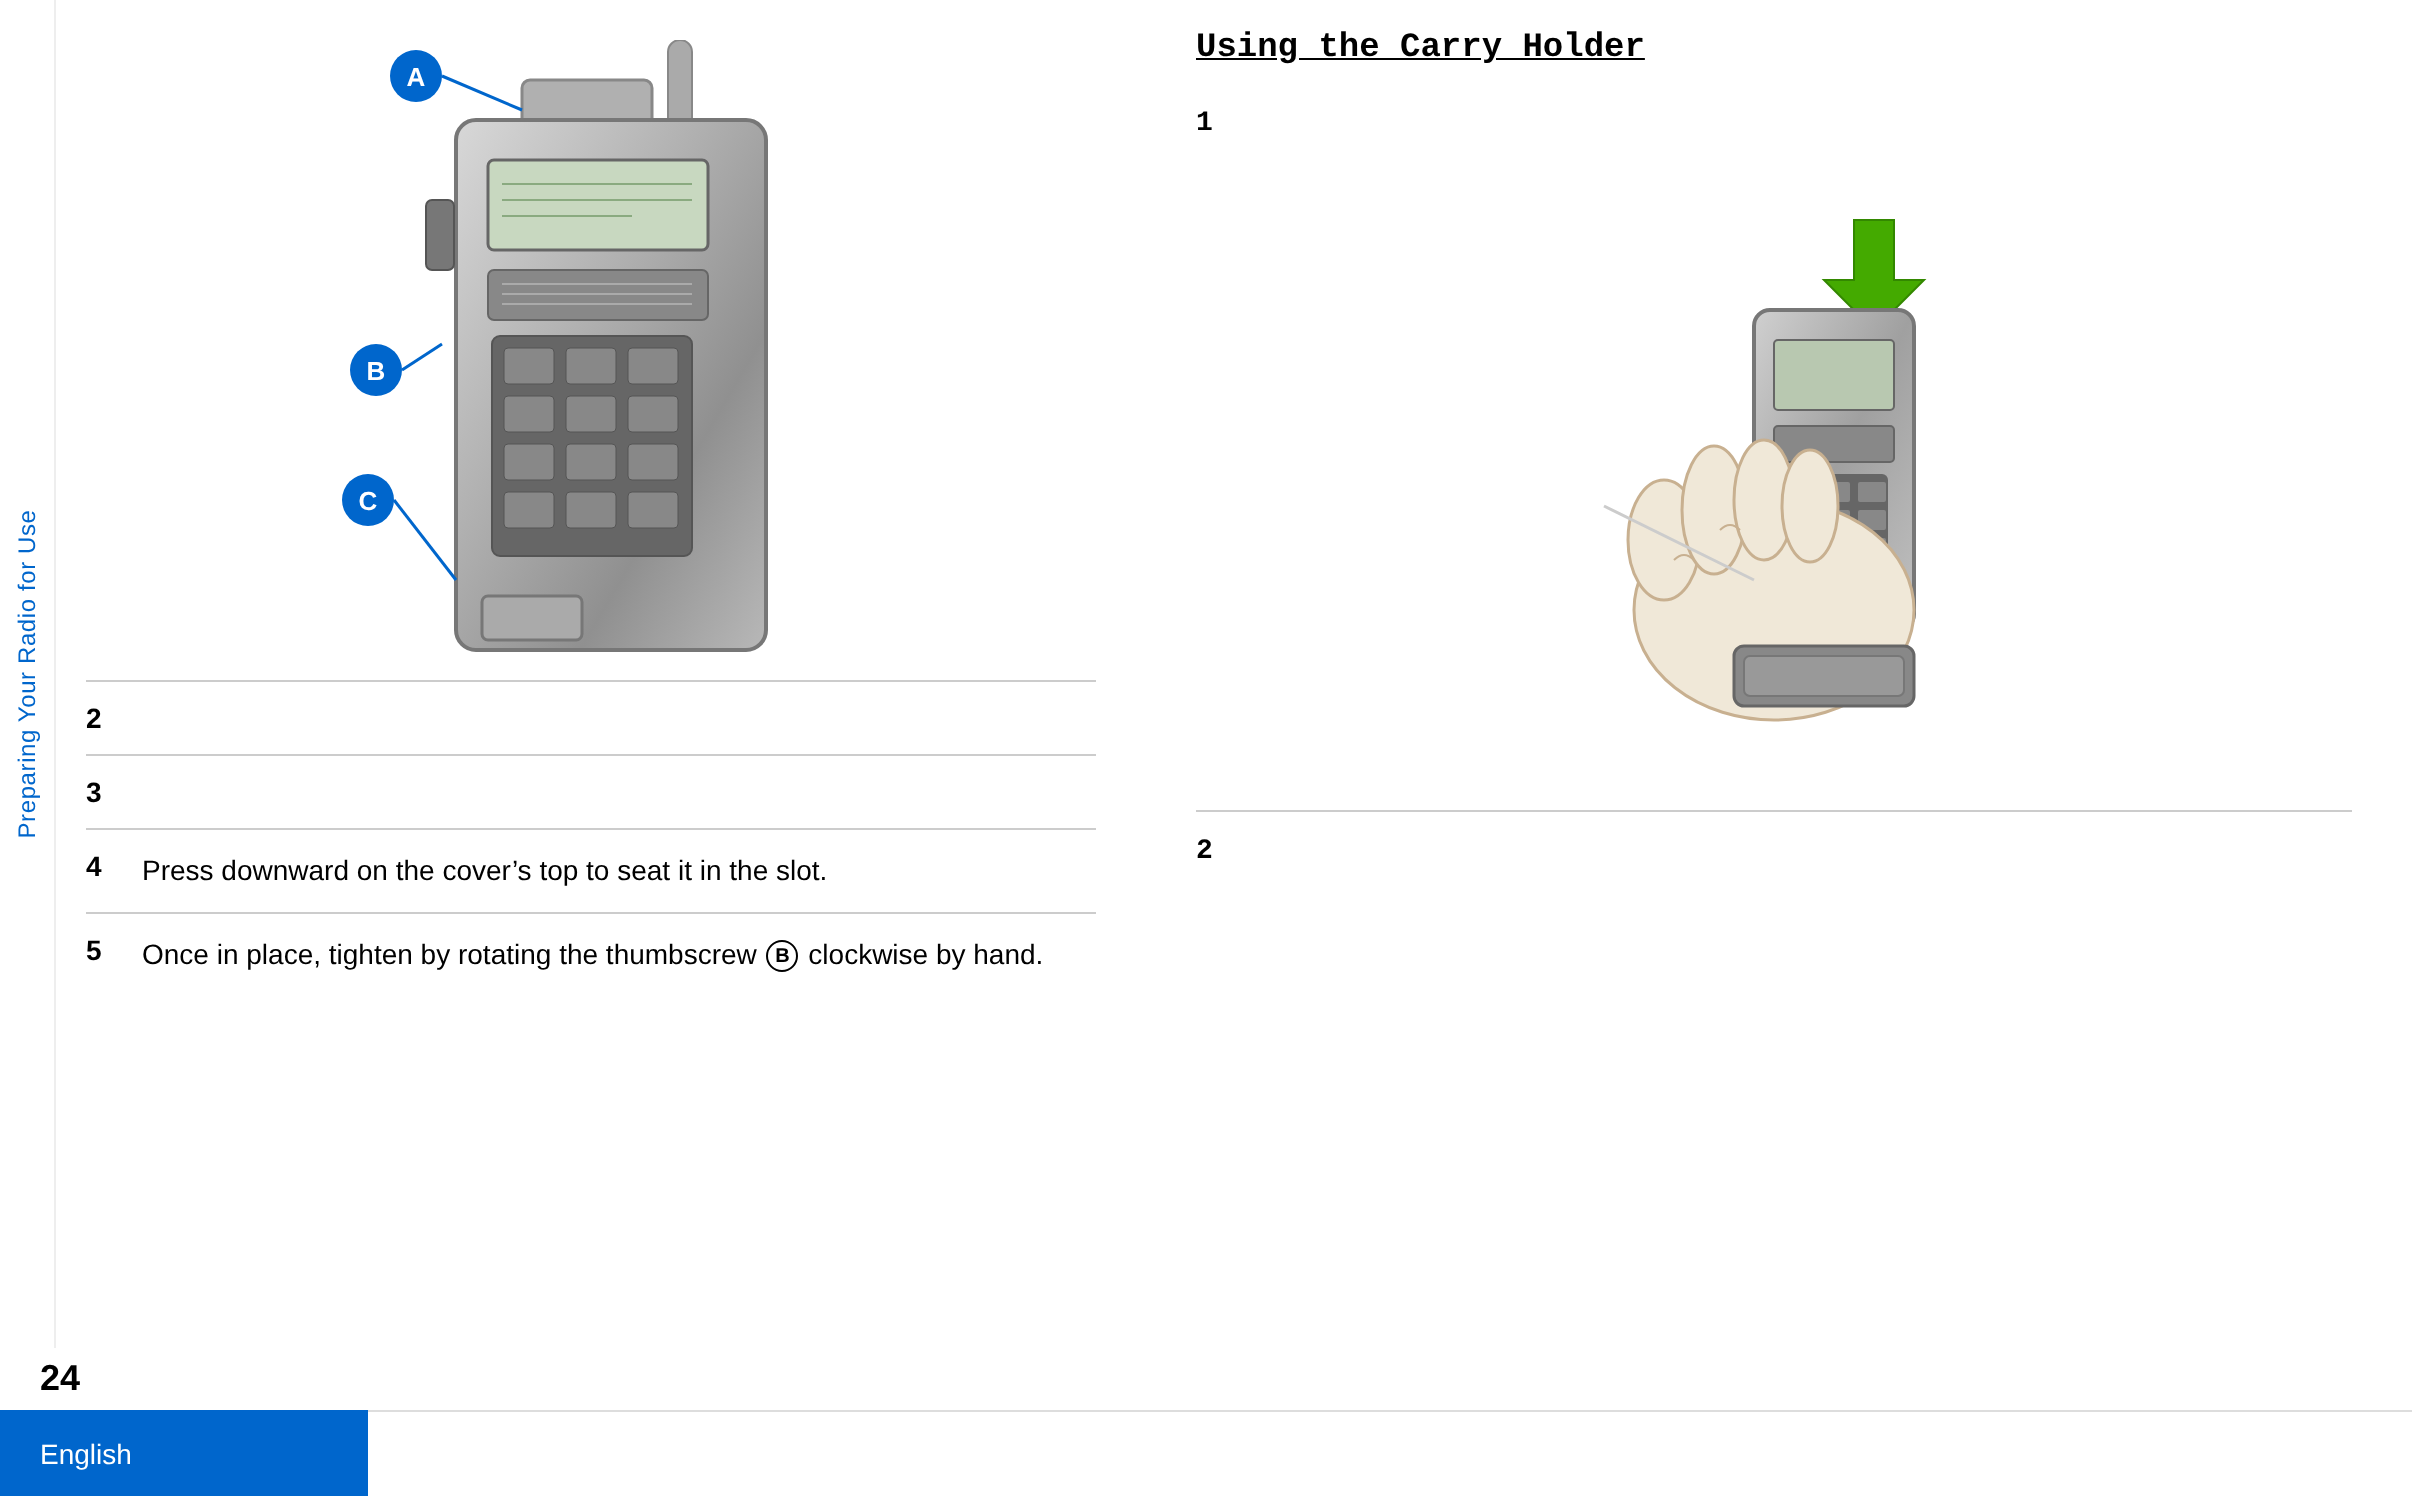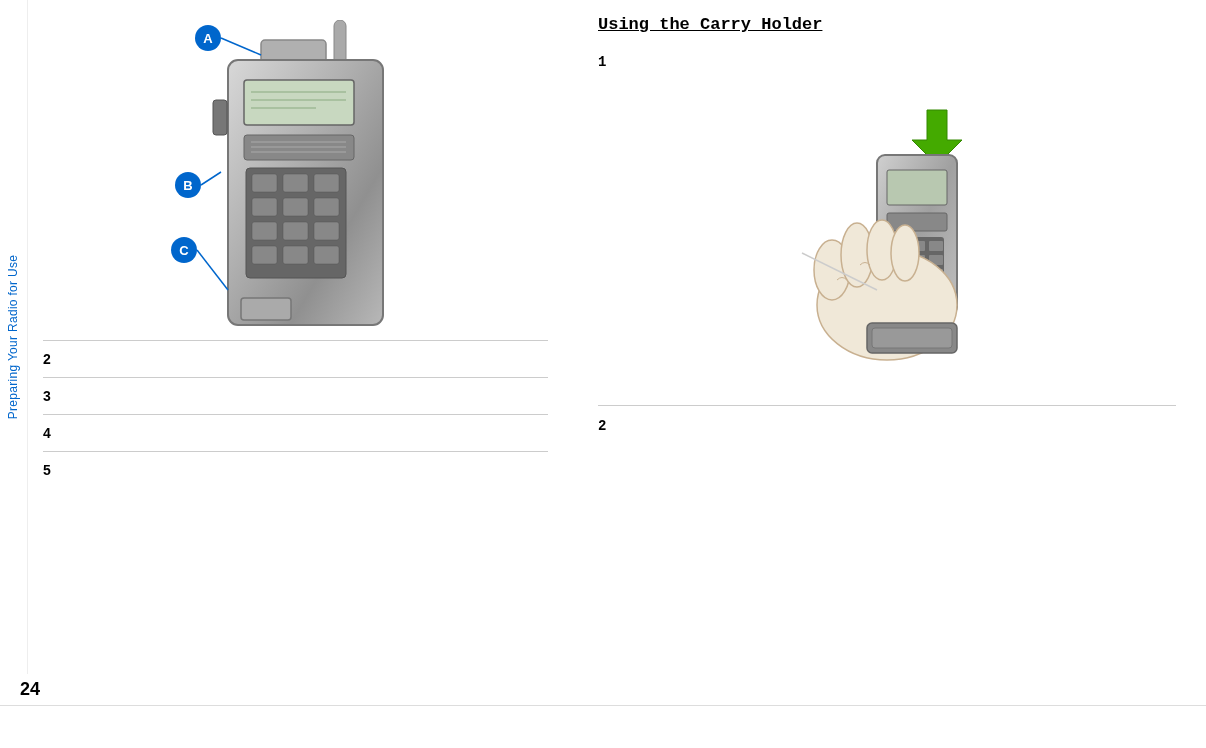"Press downward on the cover’s" span.step-text { html: none -> <span>Press downward on the cover’s top to seat it in the slot.</span> }
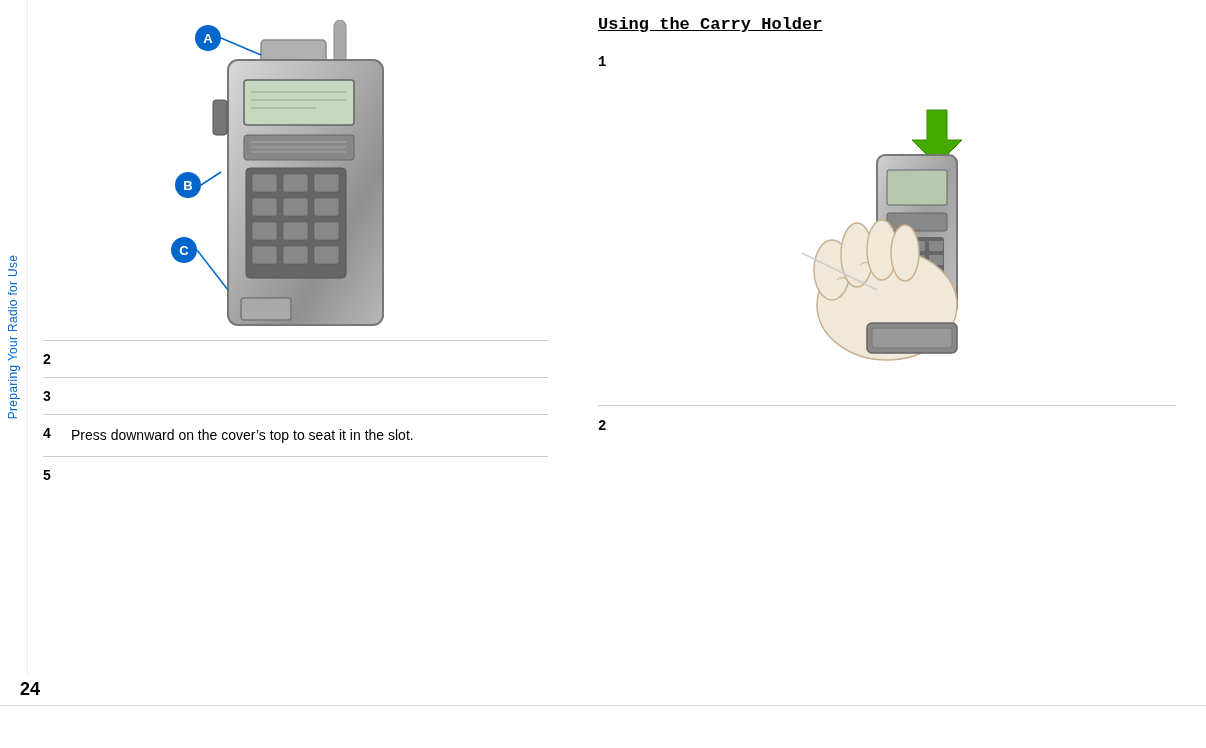"Once in place, tighten by" span.step-text { html: none -> <span>Once in place, tighten by rotating the thumbscrew <span>B</span> clockwise by hand.</span> }
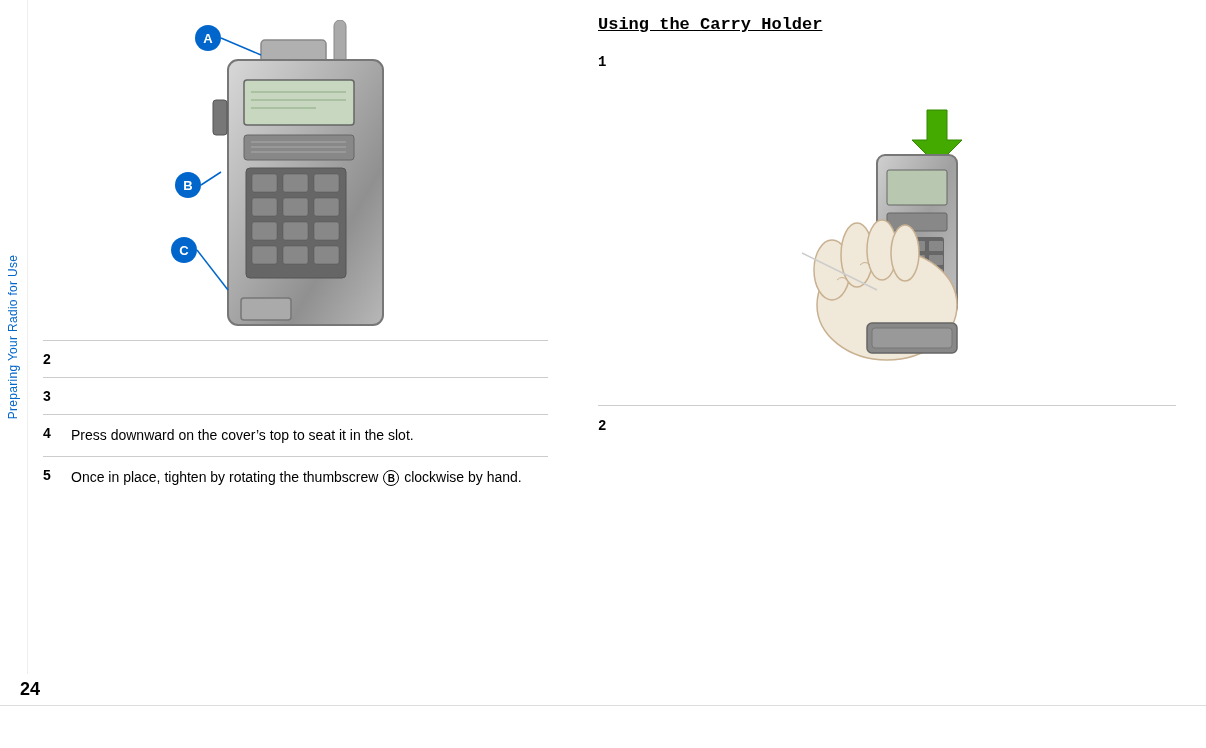"English" div.footer-english { html: none -> <div>English</div> }
